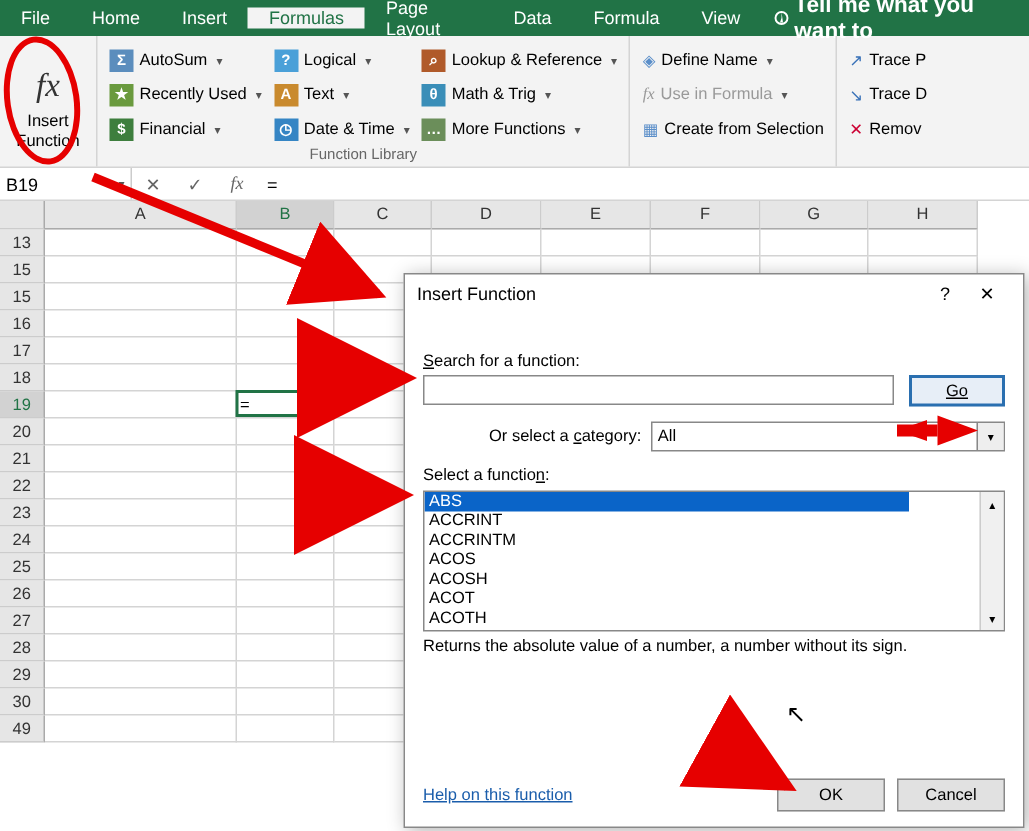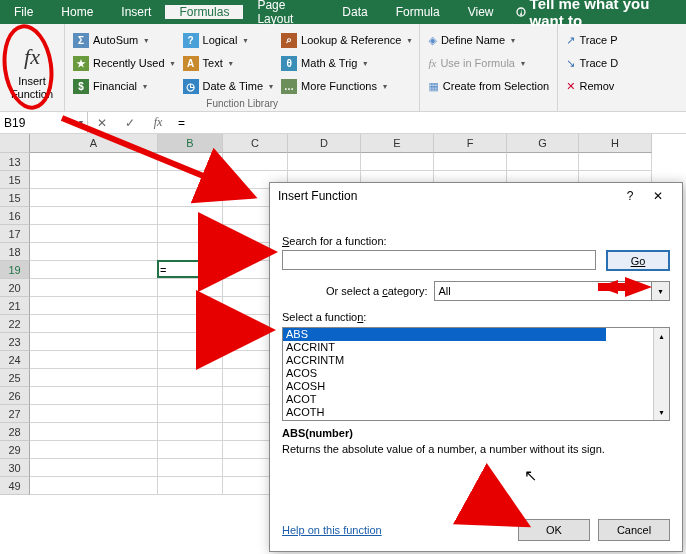"ABS(number)" div.fn-sig { html: <div>ABS(number)</div> -> none }
